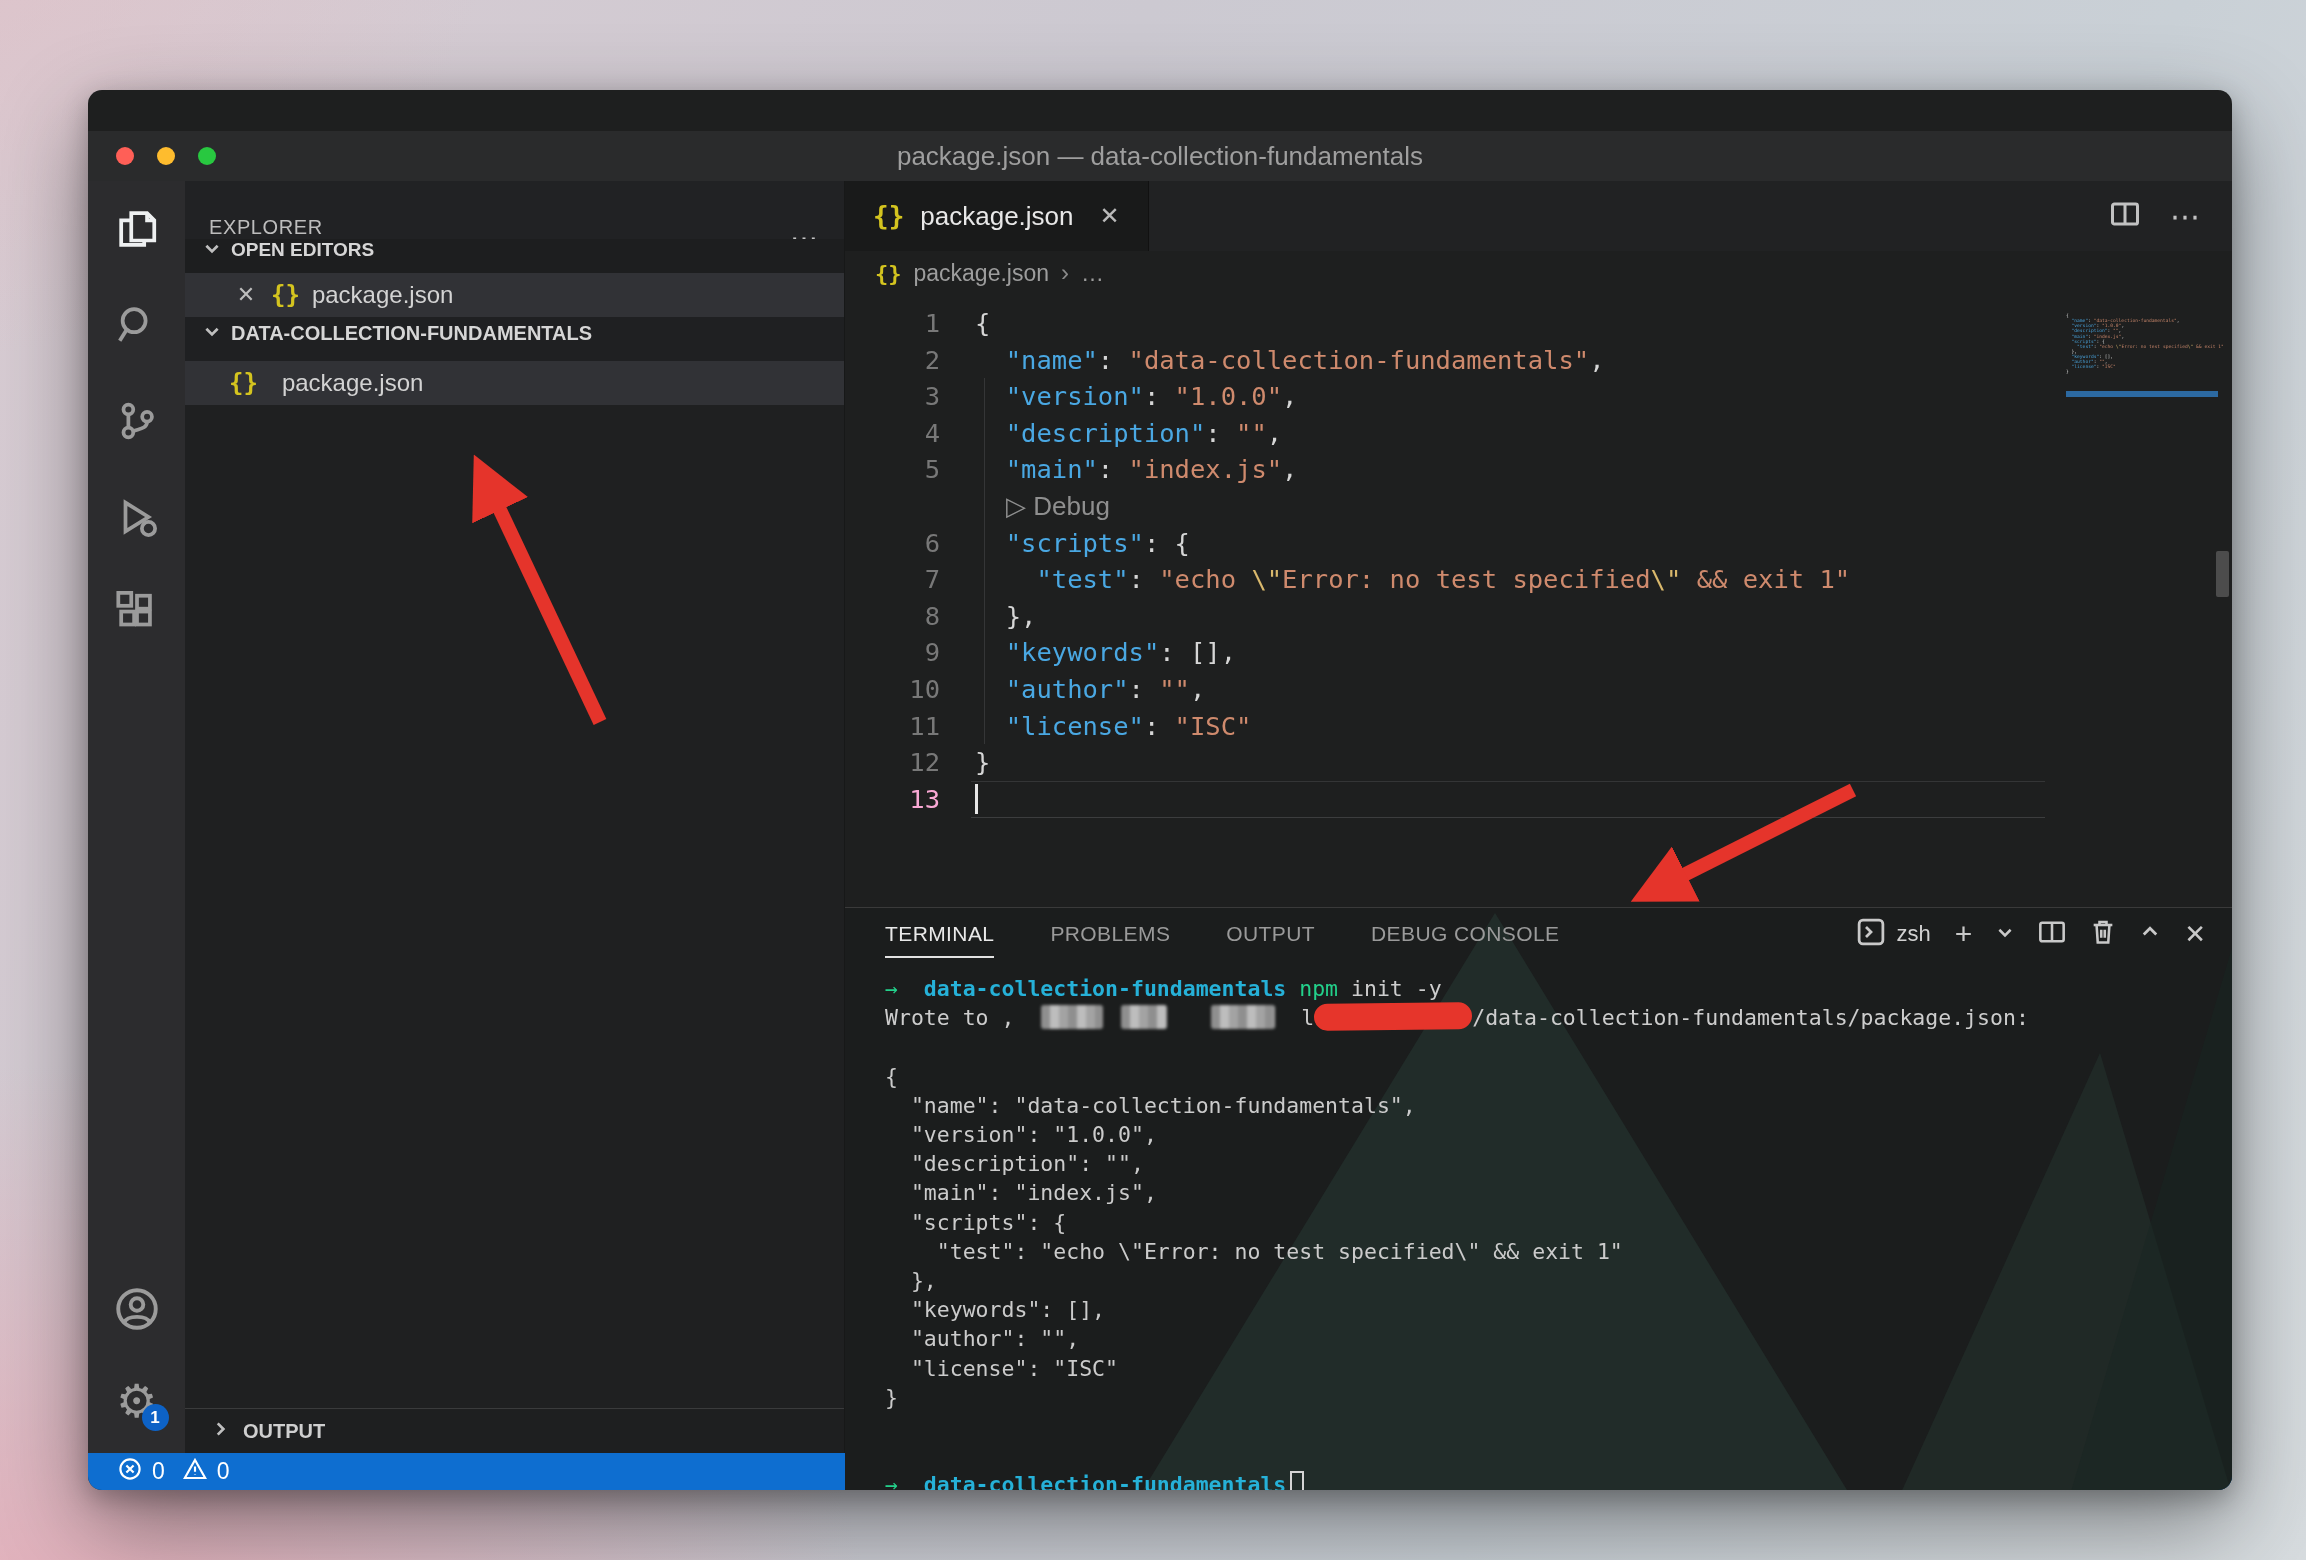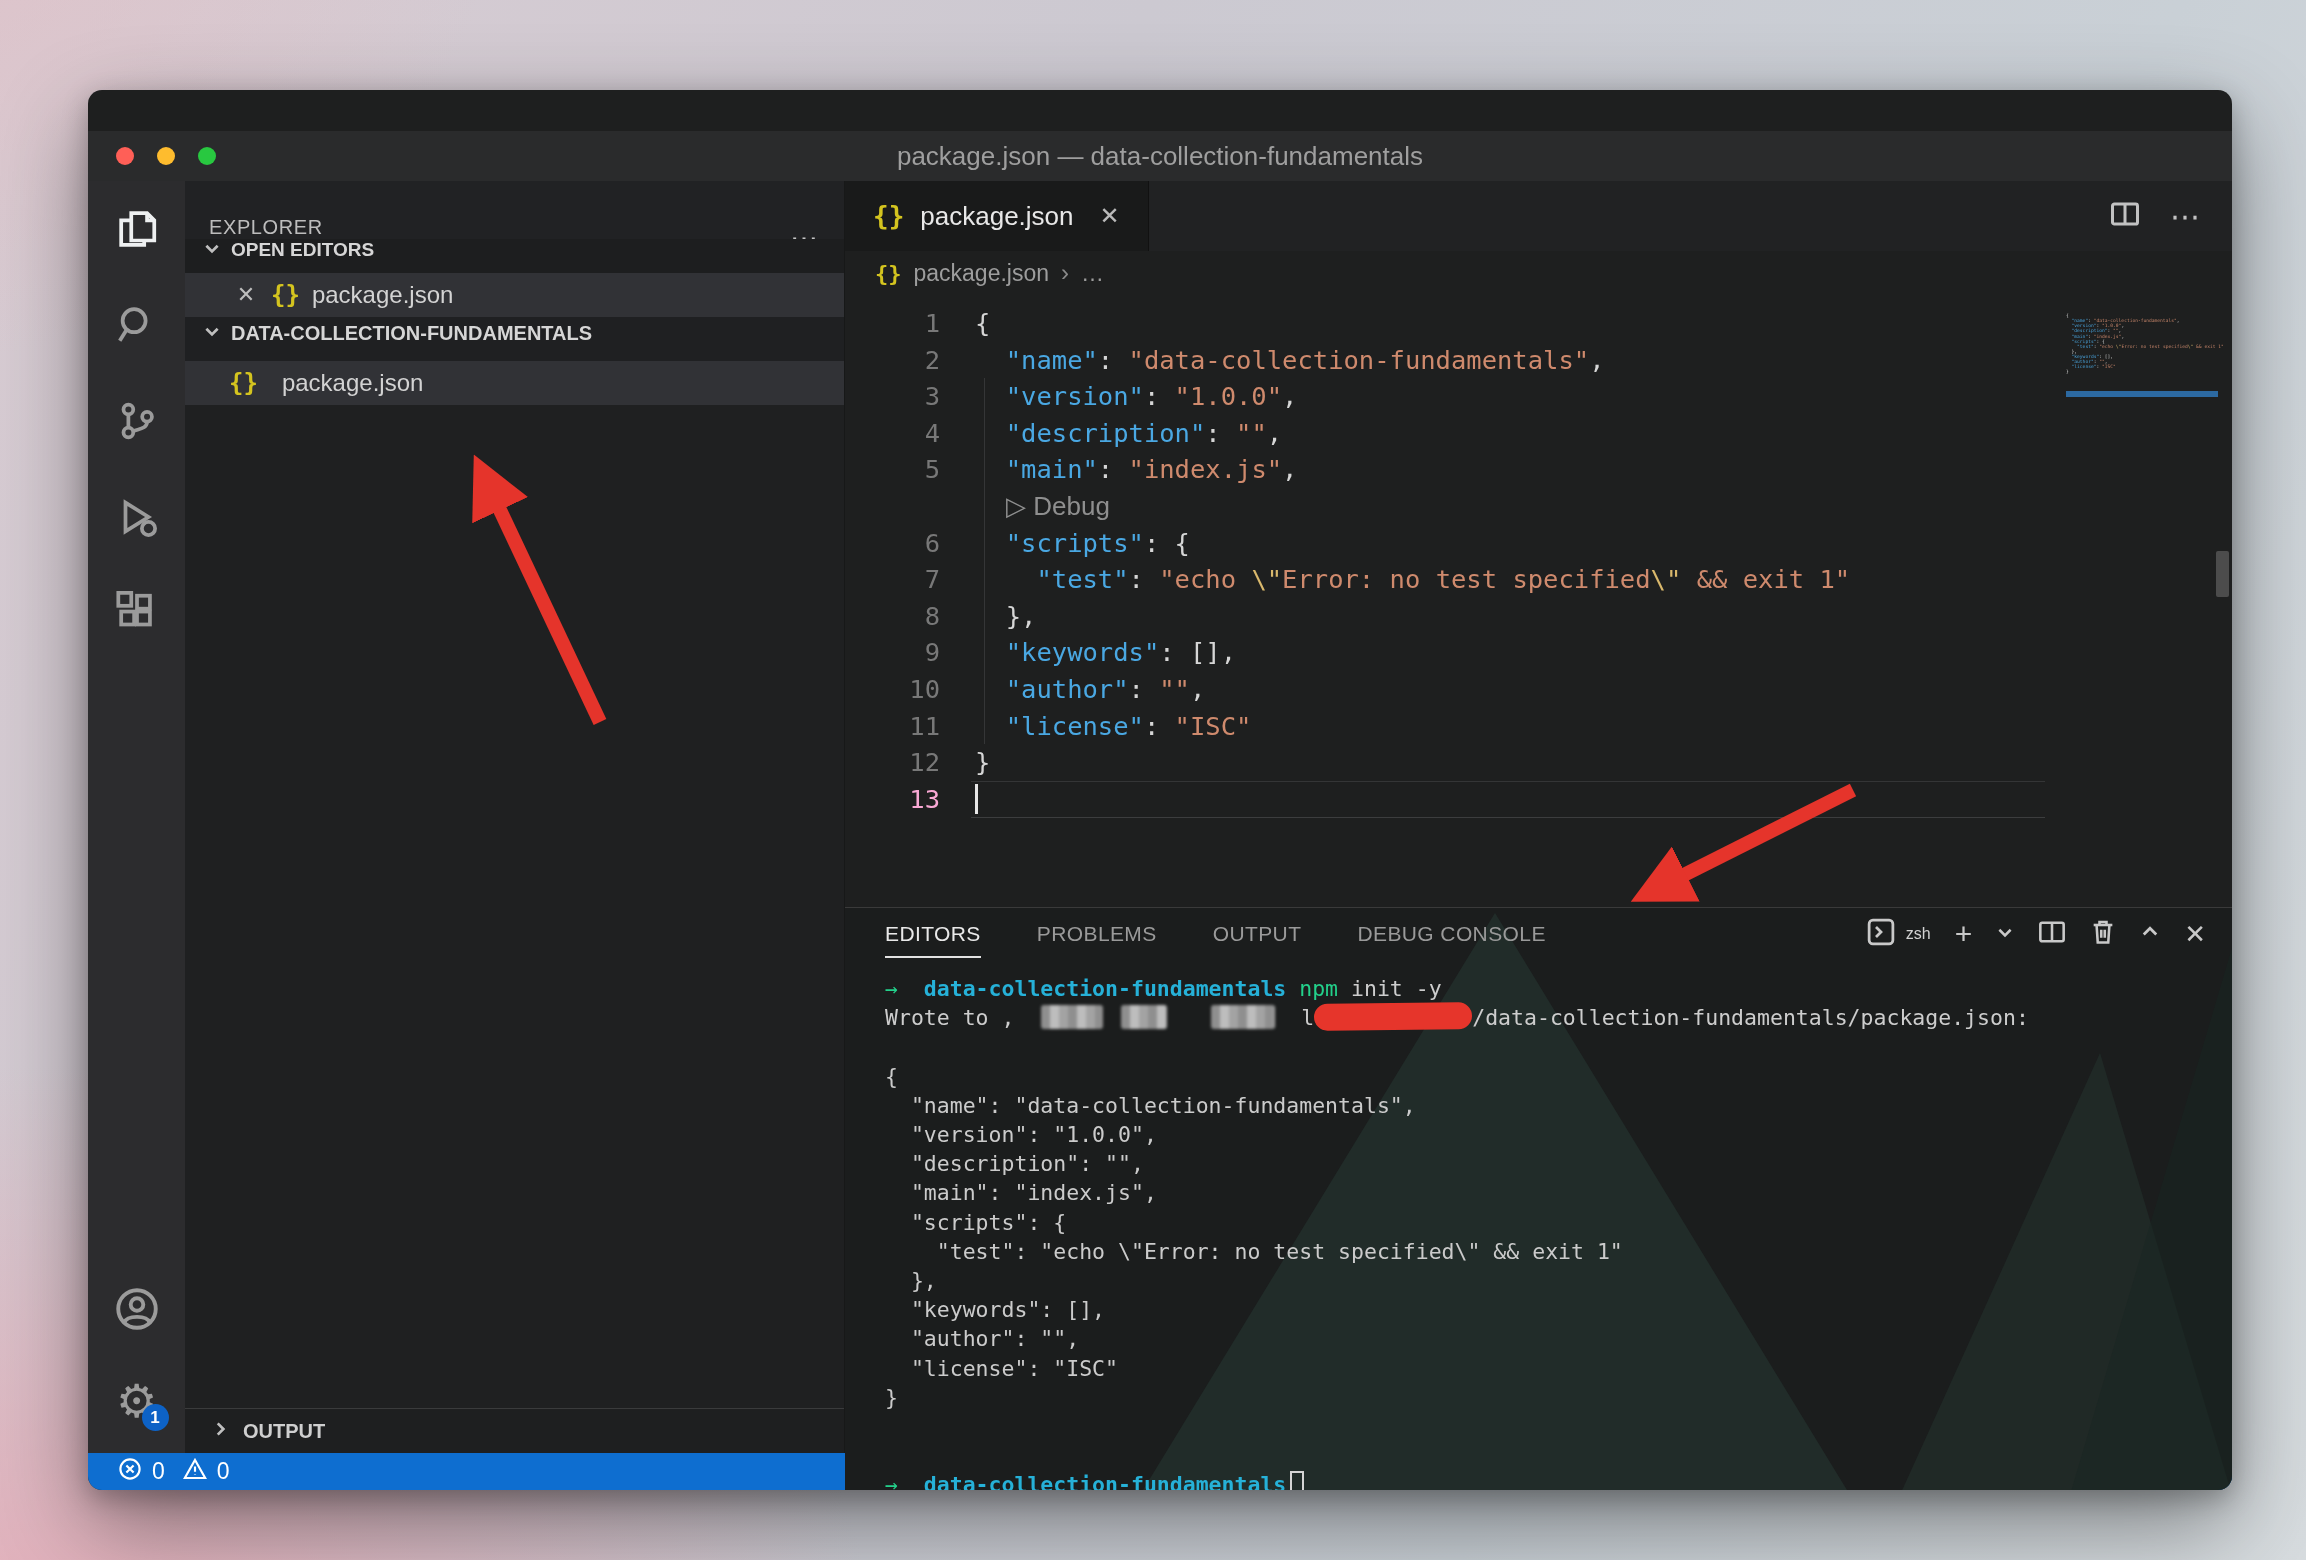"EDITORS" div.p-tab { text: EDITORS -> TERMINAL }
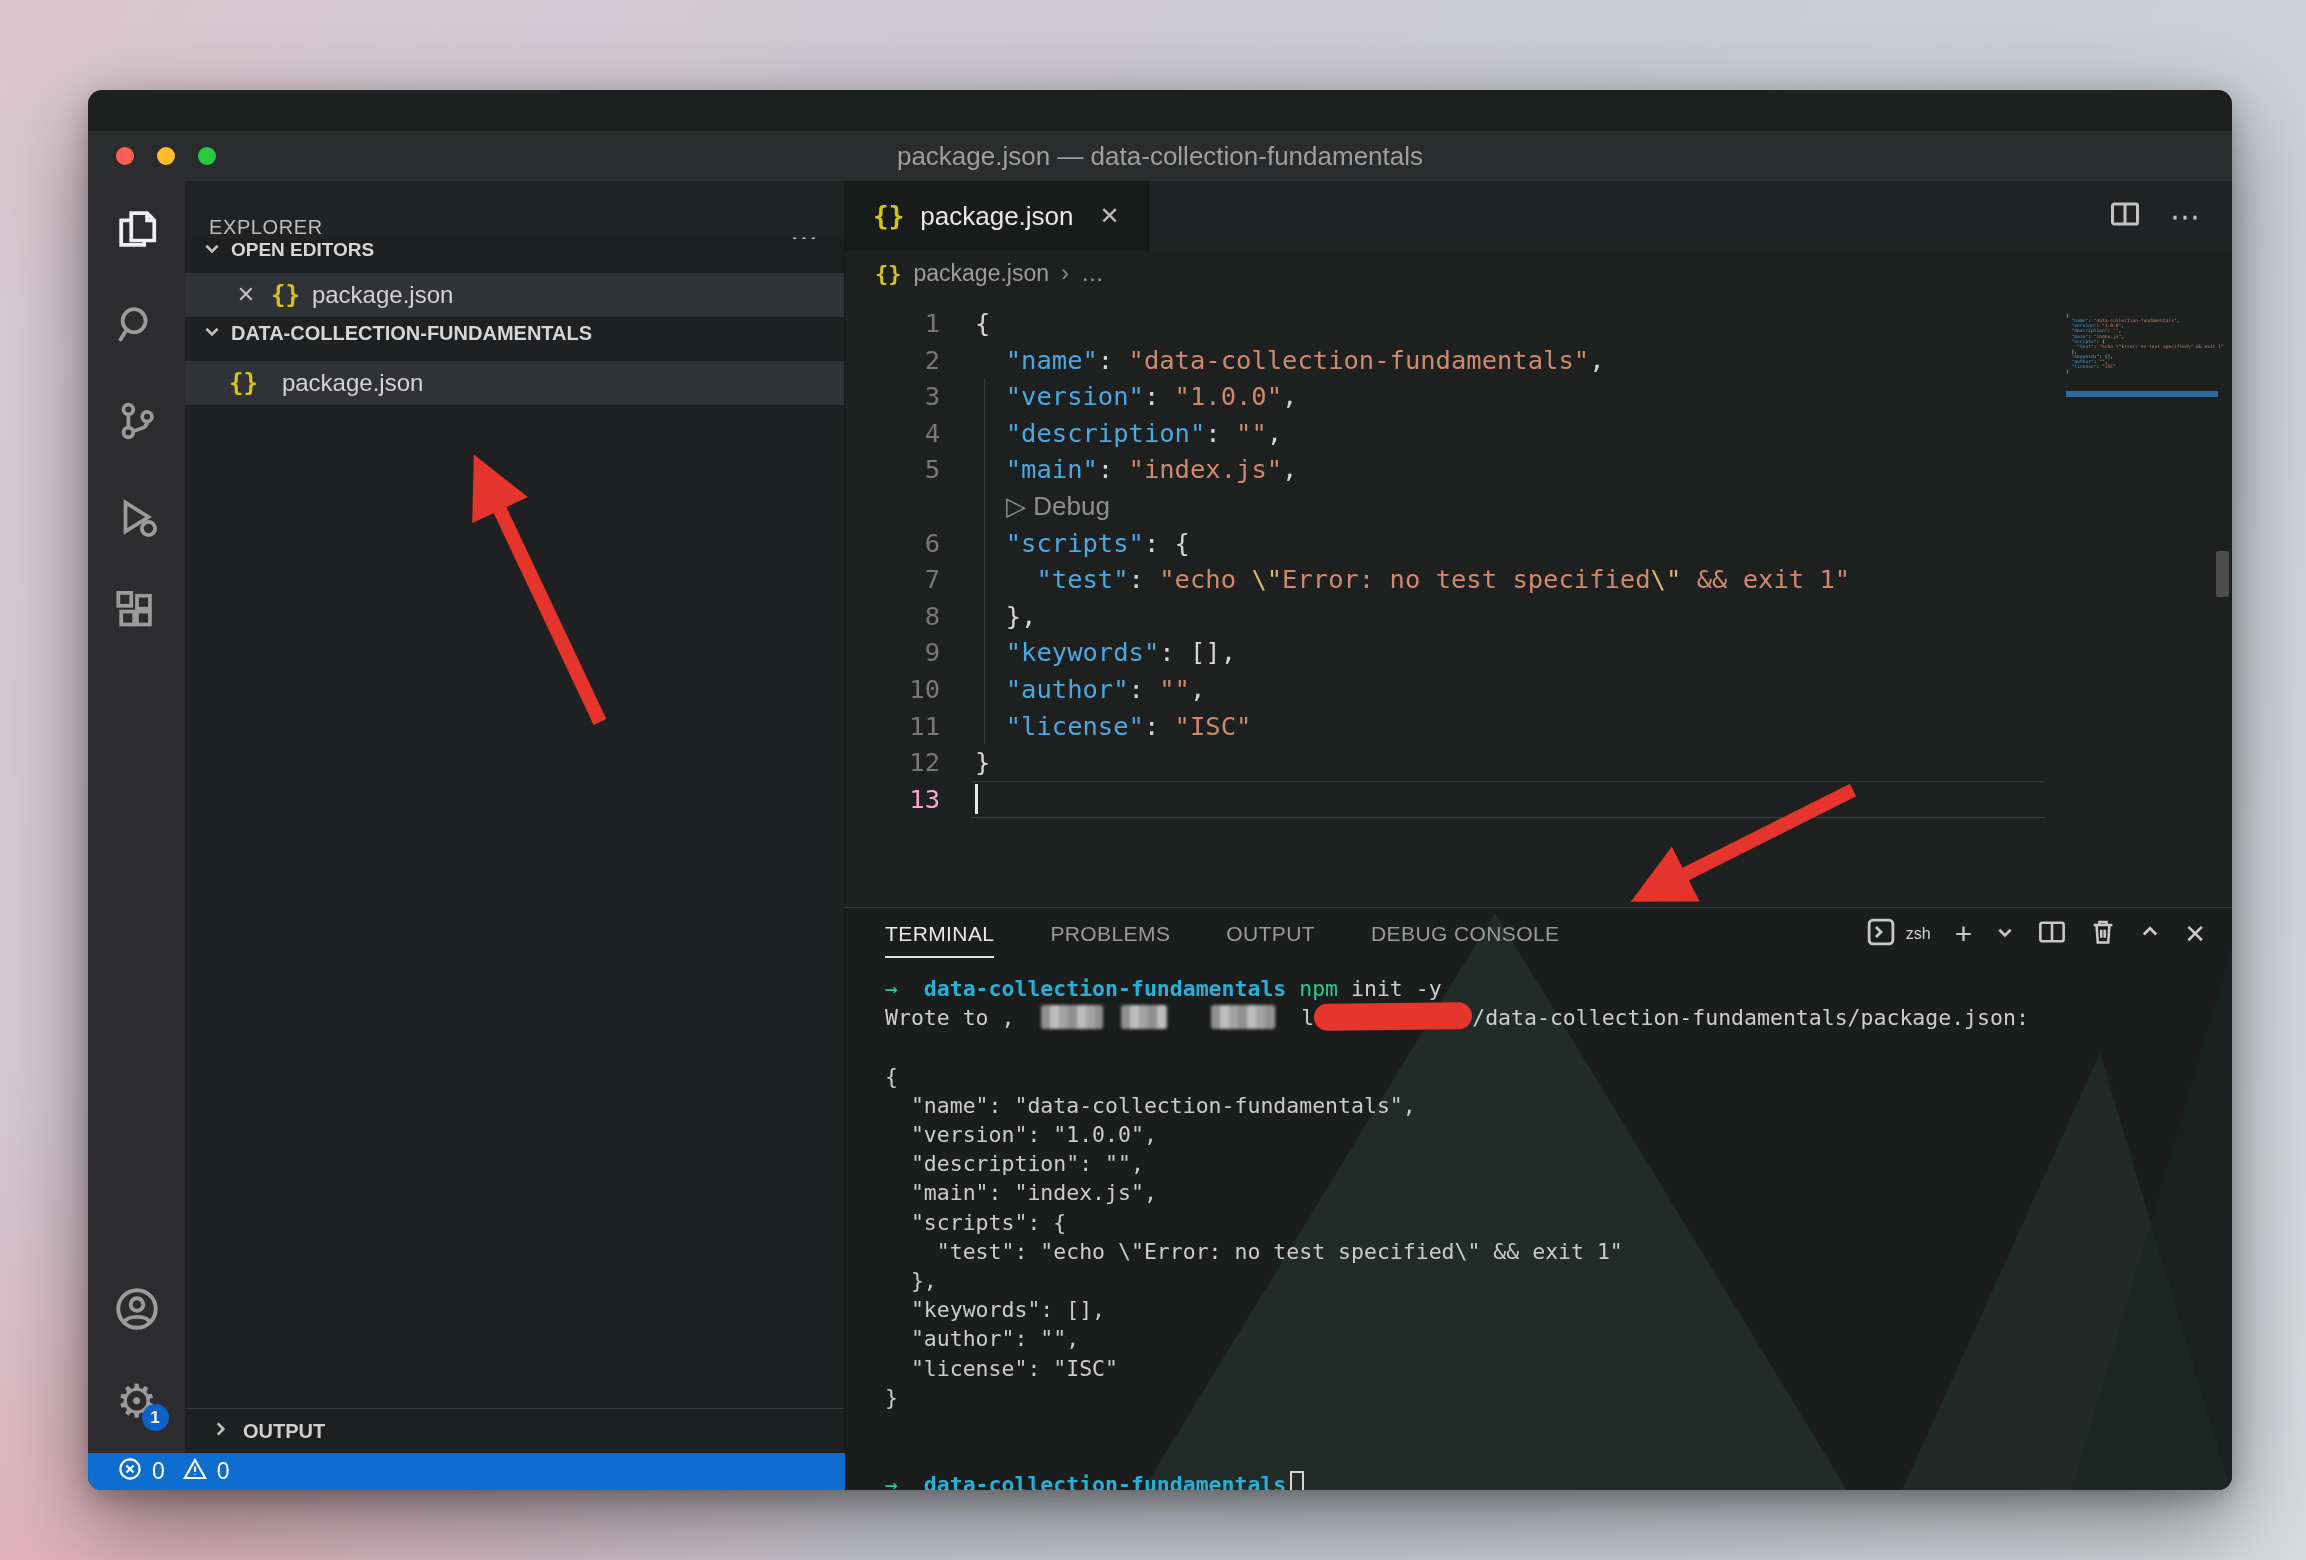"zsh" .zsh-label { font-size: 16px -> 22px }
